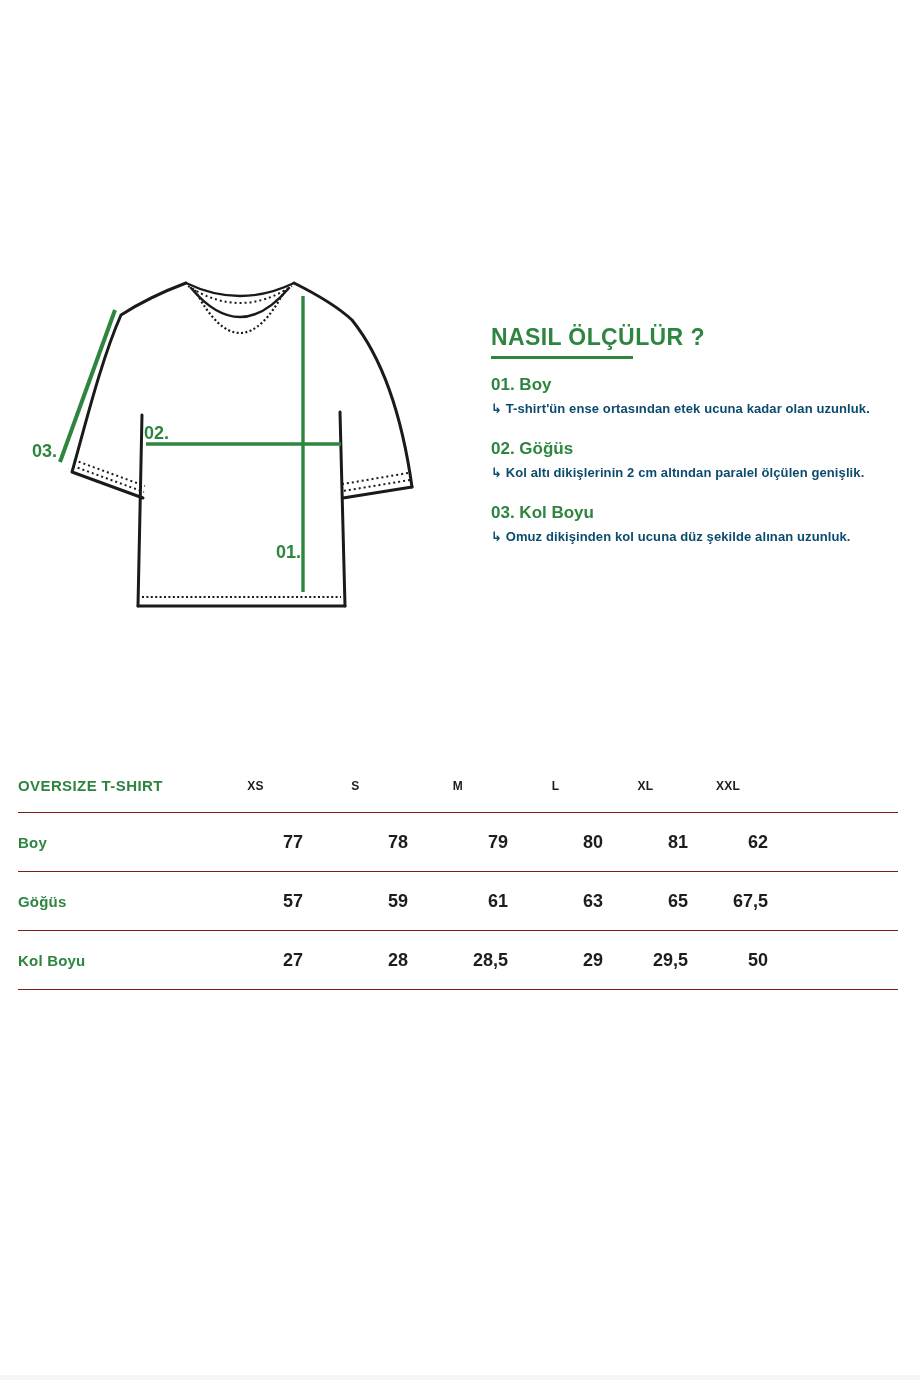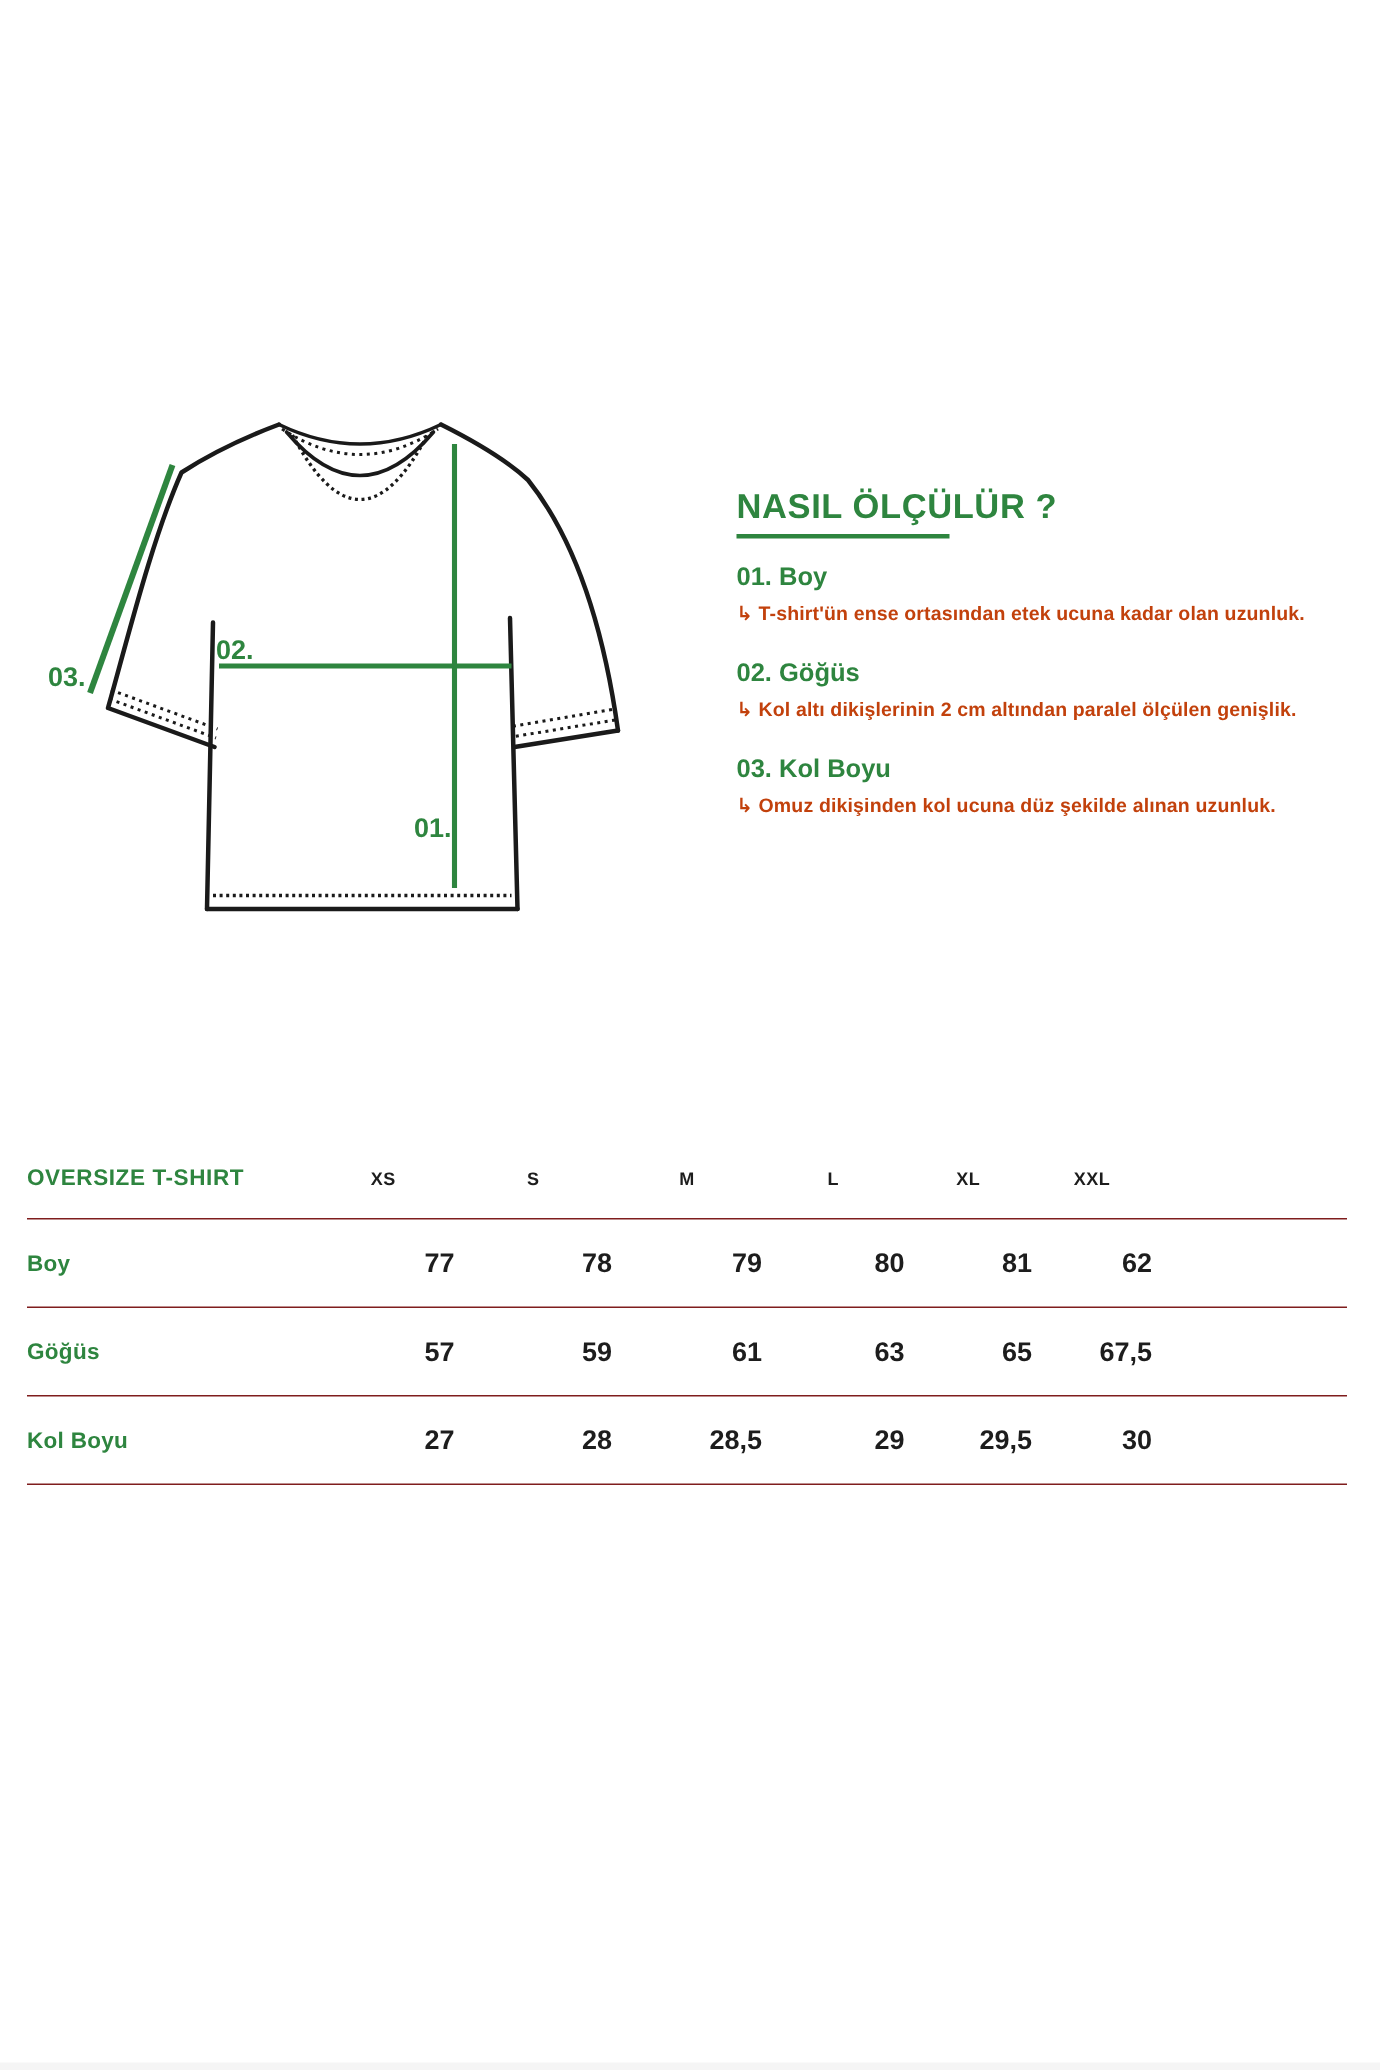"↳ T-shirt'ün ense ortasından etek" .s-desc { color: #c2410c -> #0c4a6e }
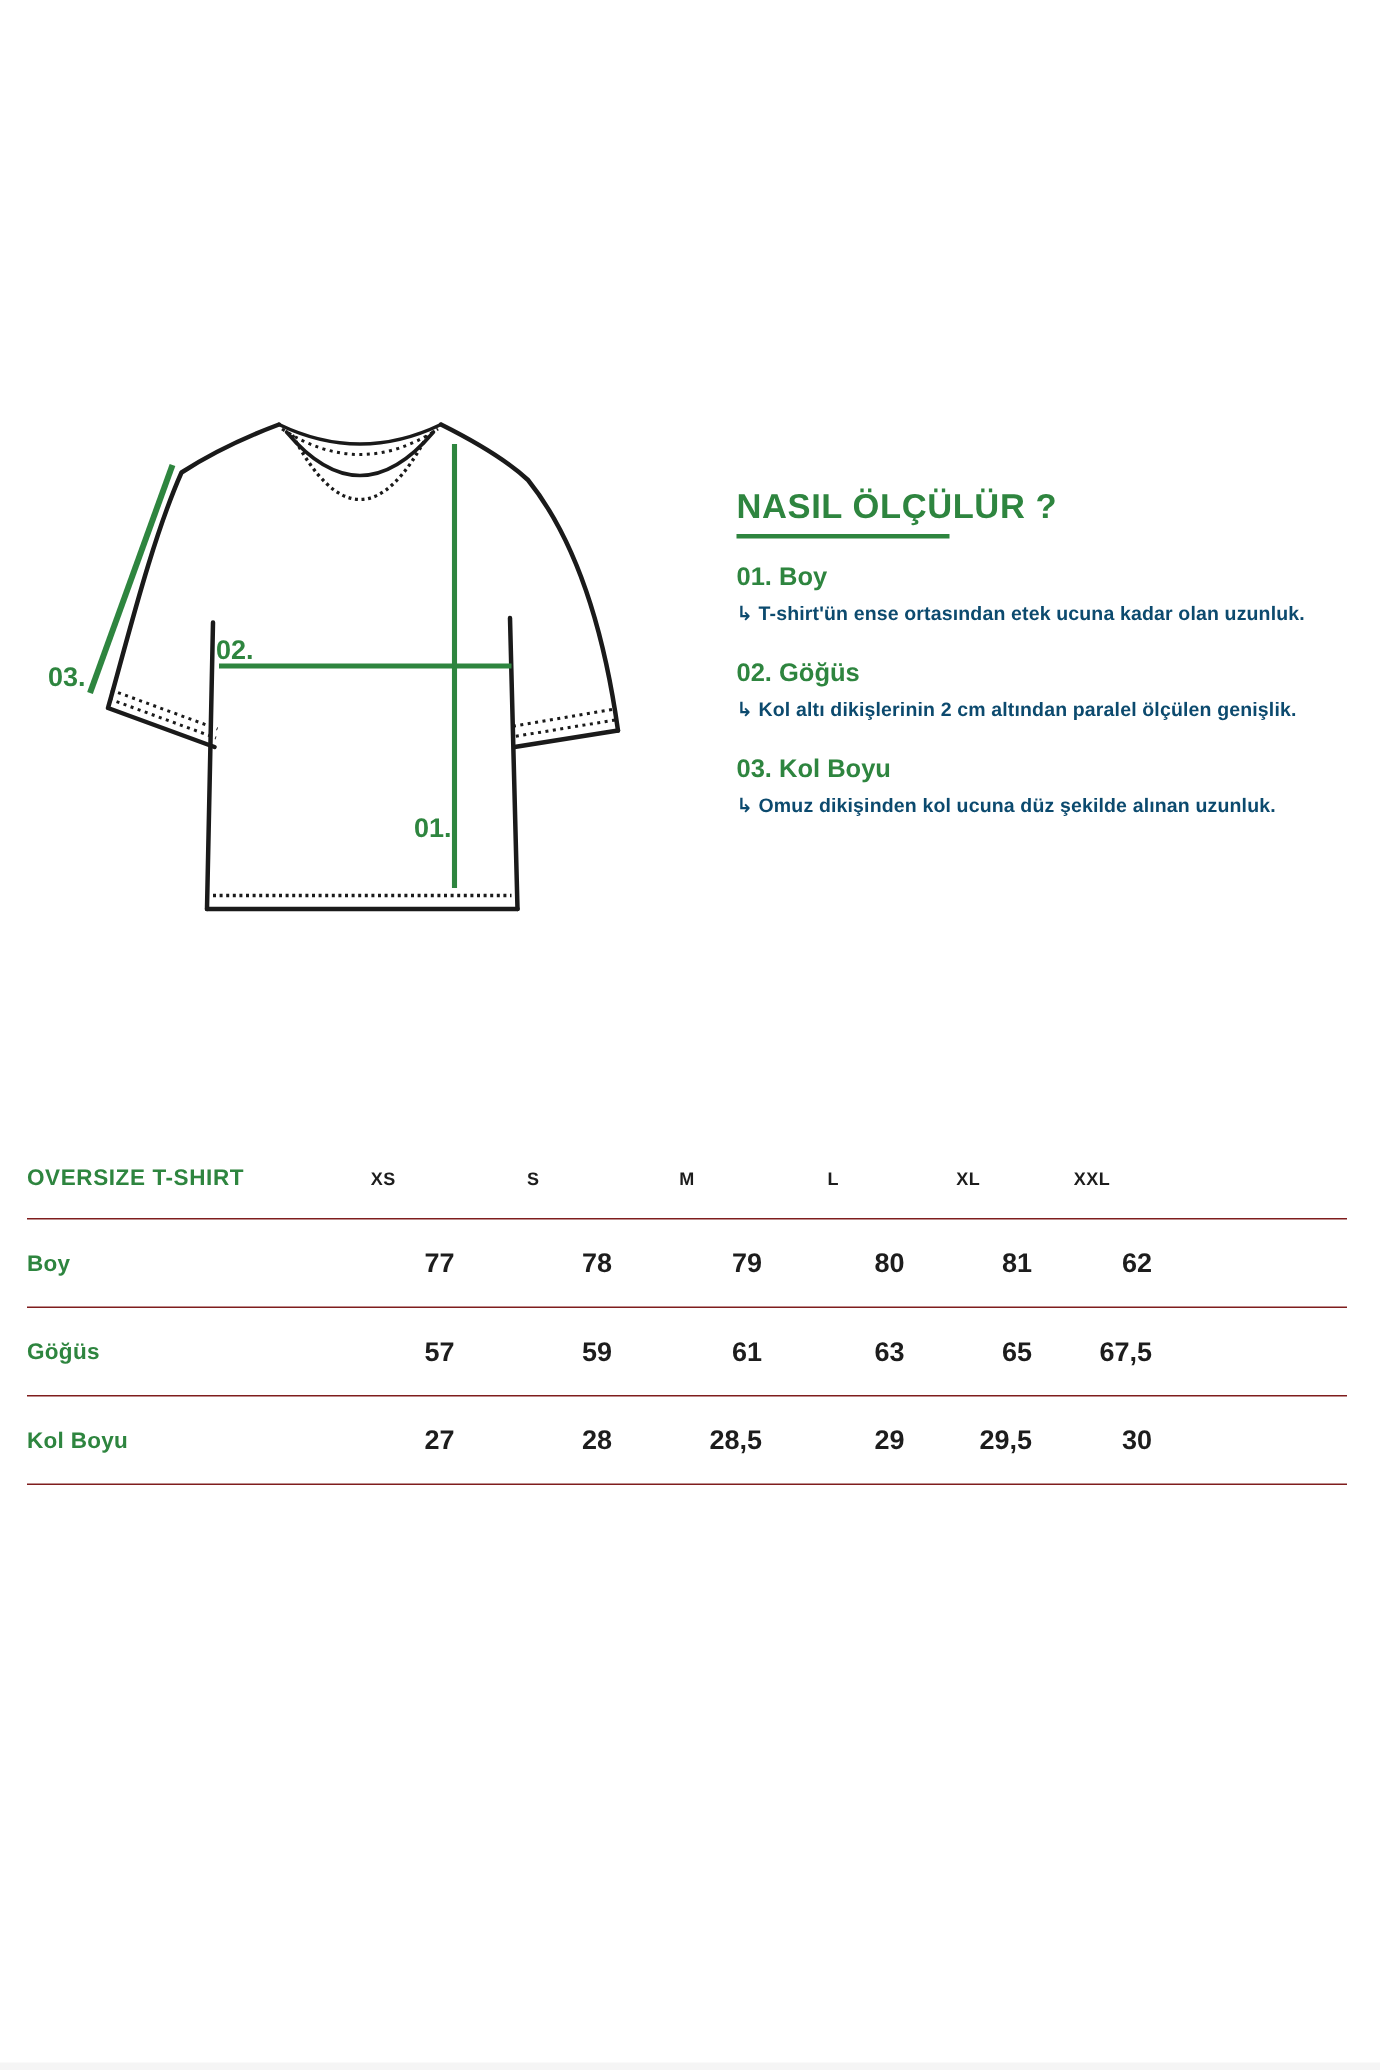"30" div.cell { text: 30 -> 50 }
